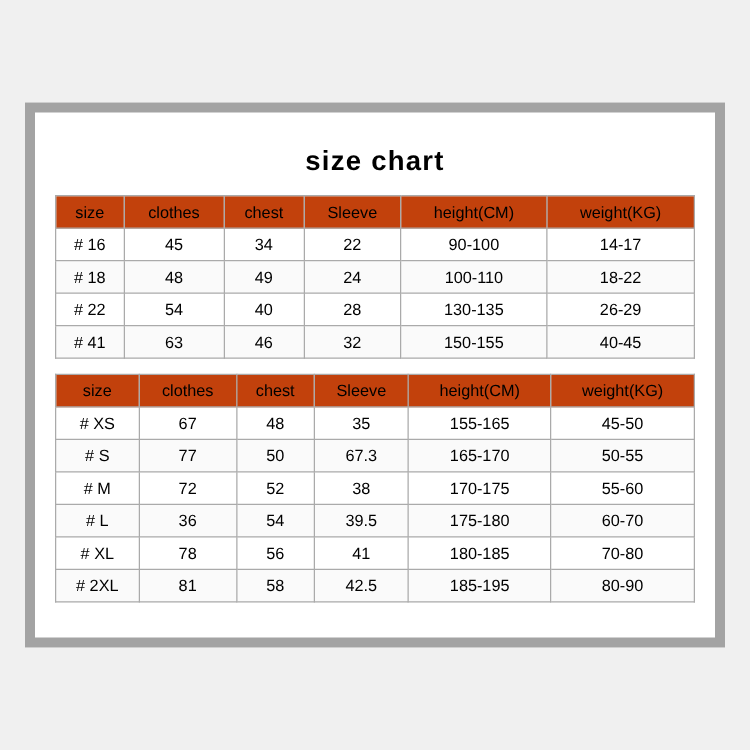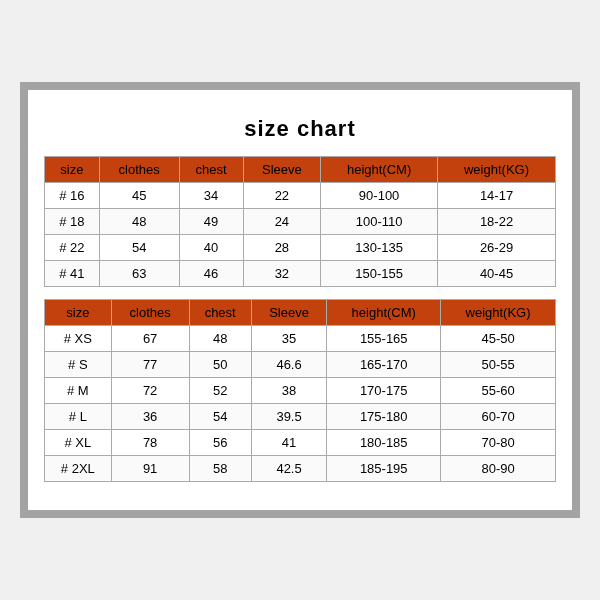"46.6" td { text: 46.6 -> 67.3 }
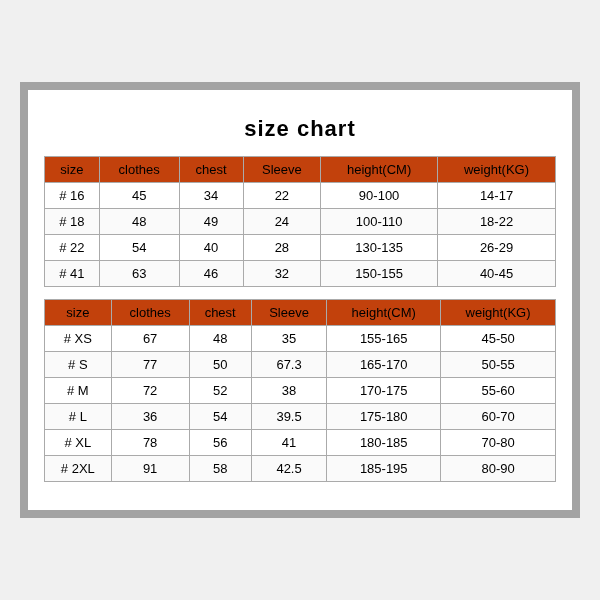"91" td { text: 91 -> 81 }
